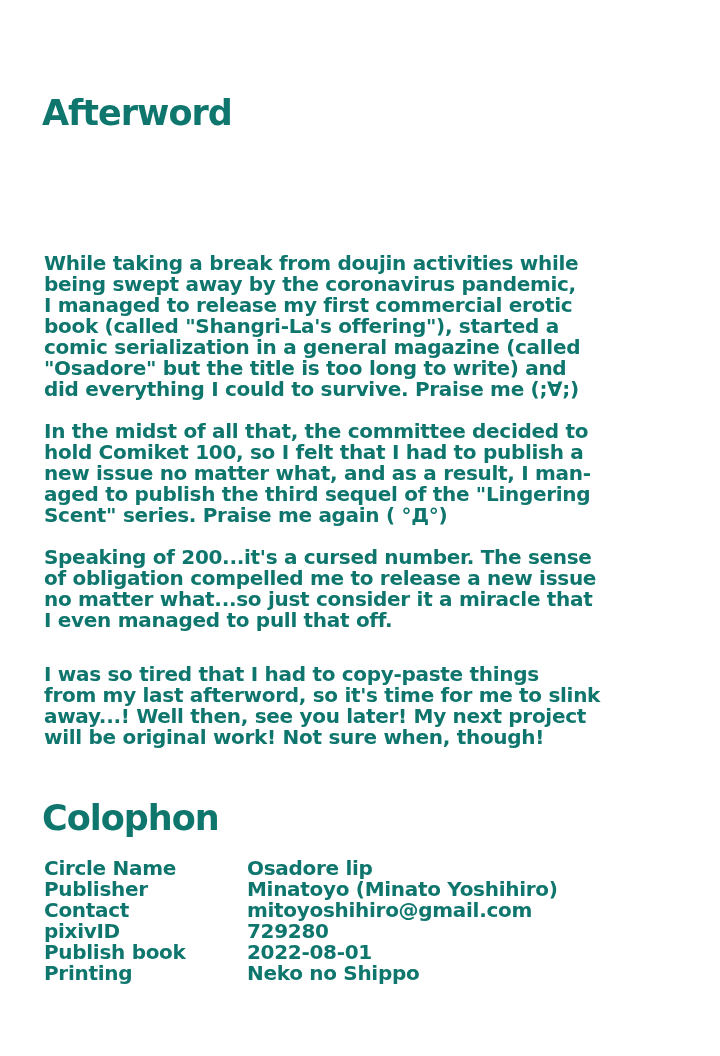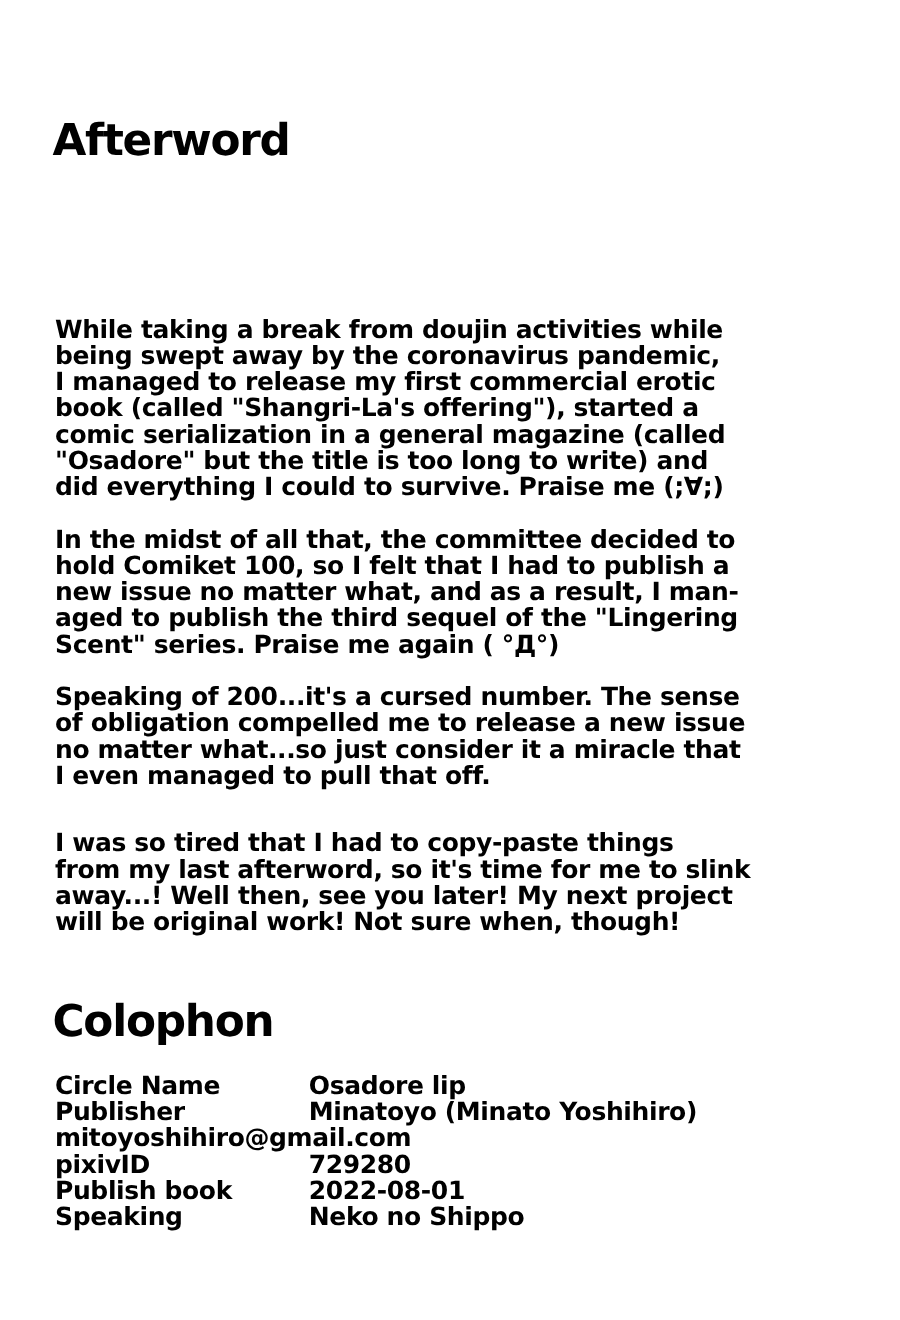"Afterword" .page { color: #000000 -> #0f766e }
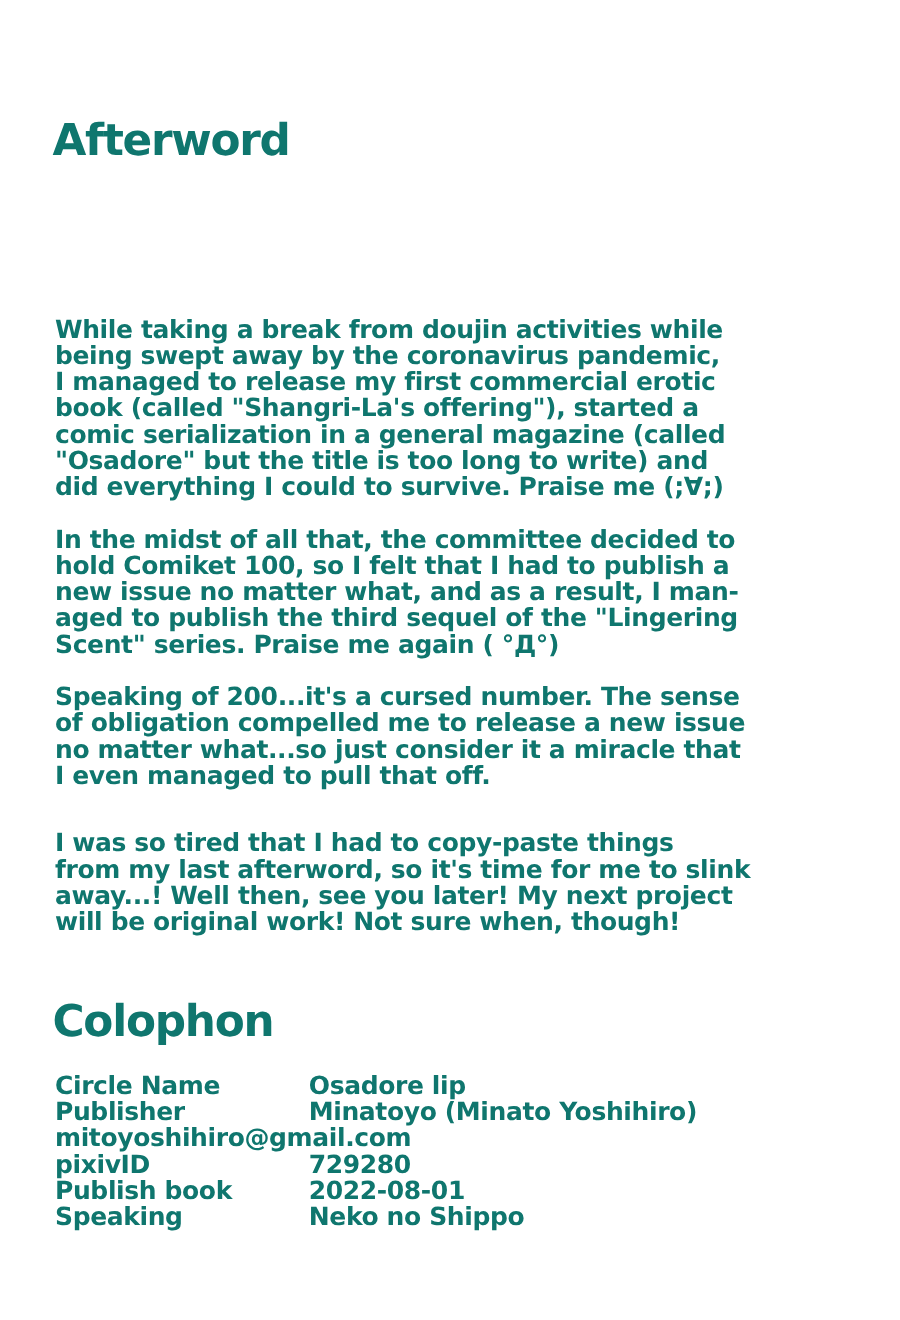"Contact" div.colophon-label { html: none -> <div>Contact</div> }
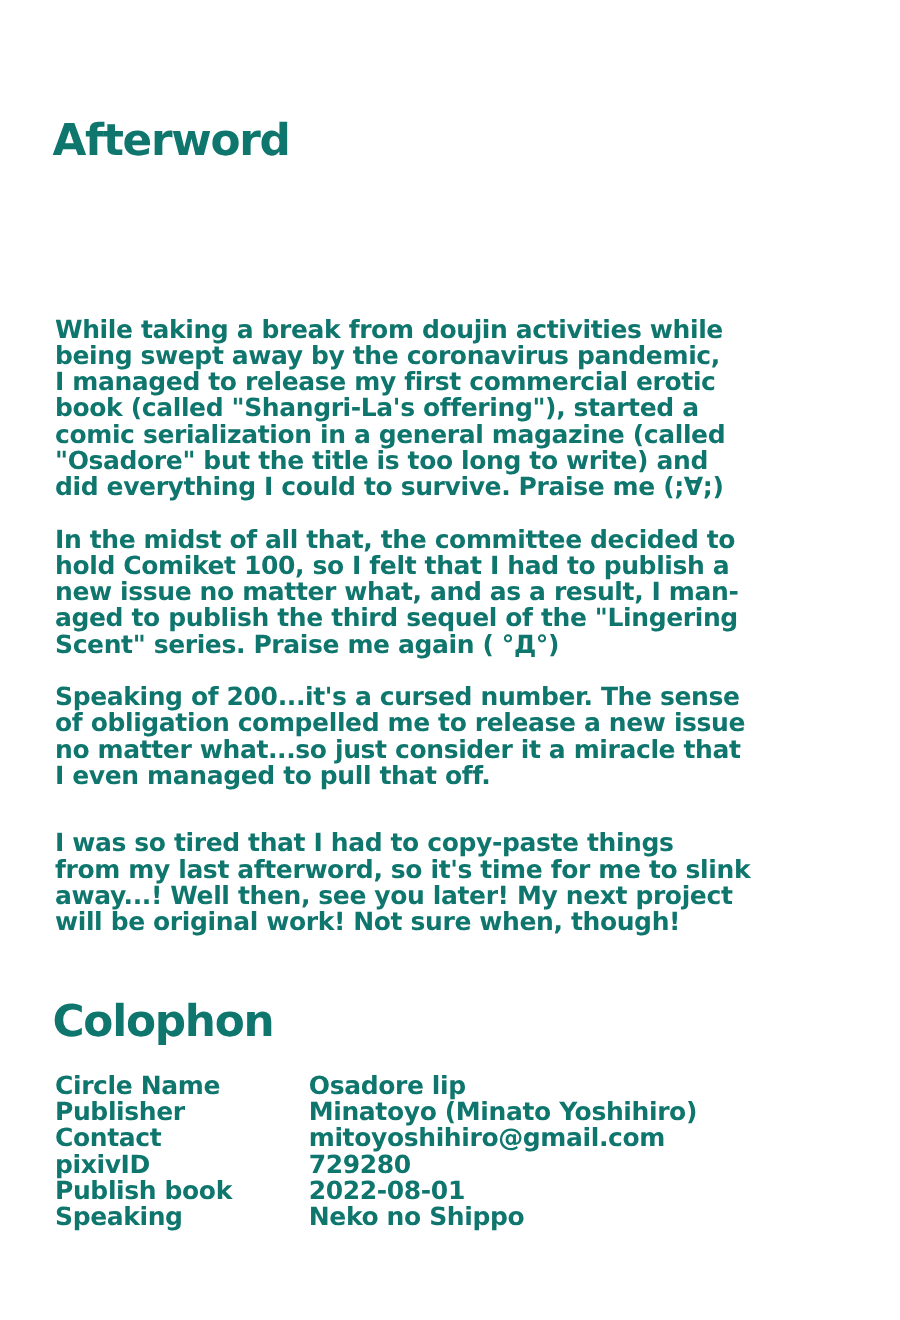"Speaking" div.colophon-label { text: Speaking -> Printing }
